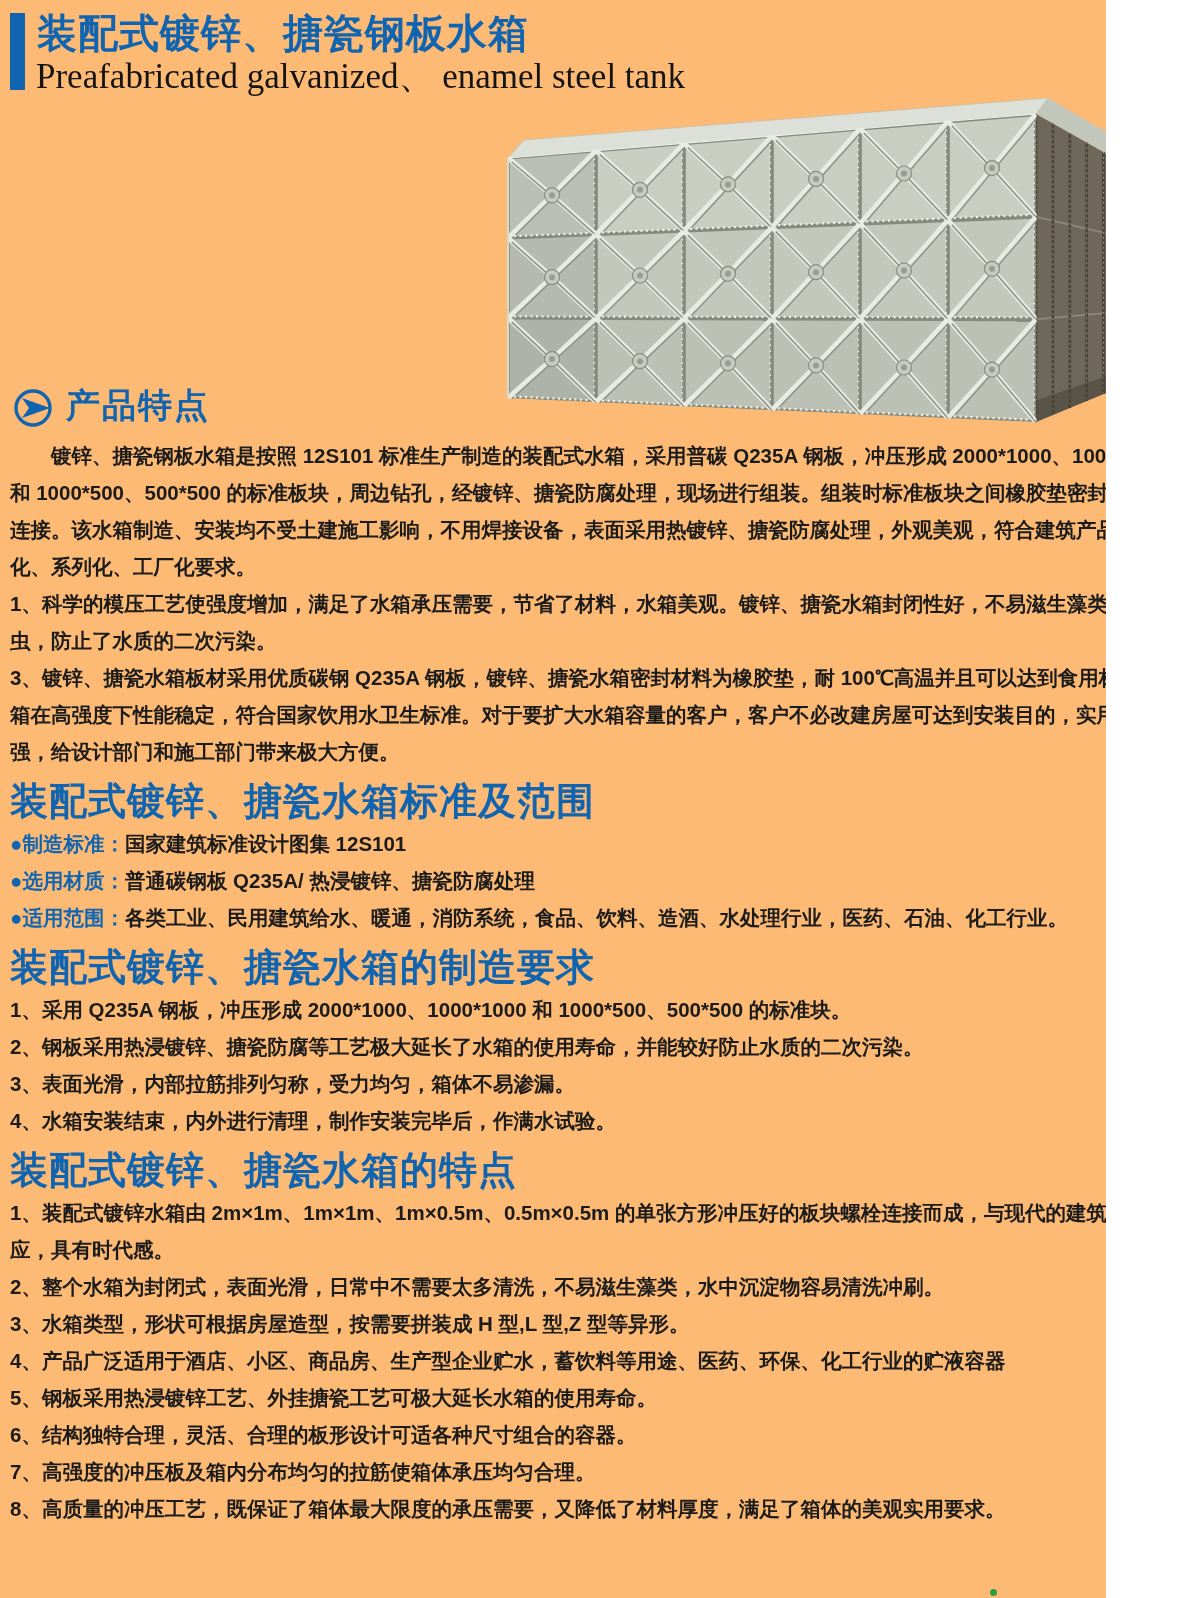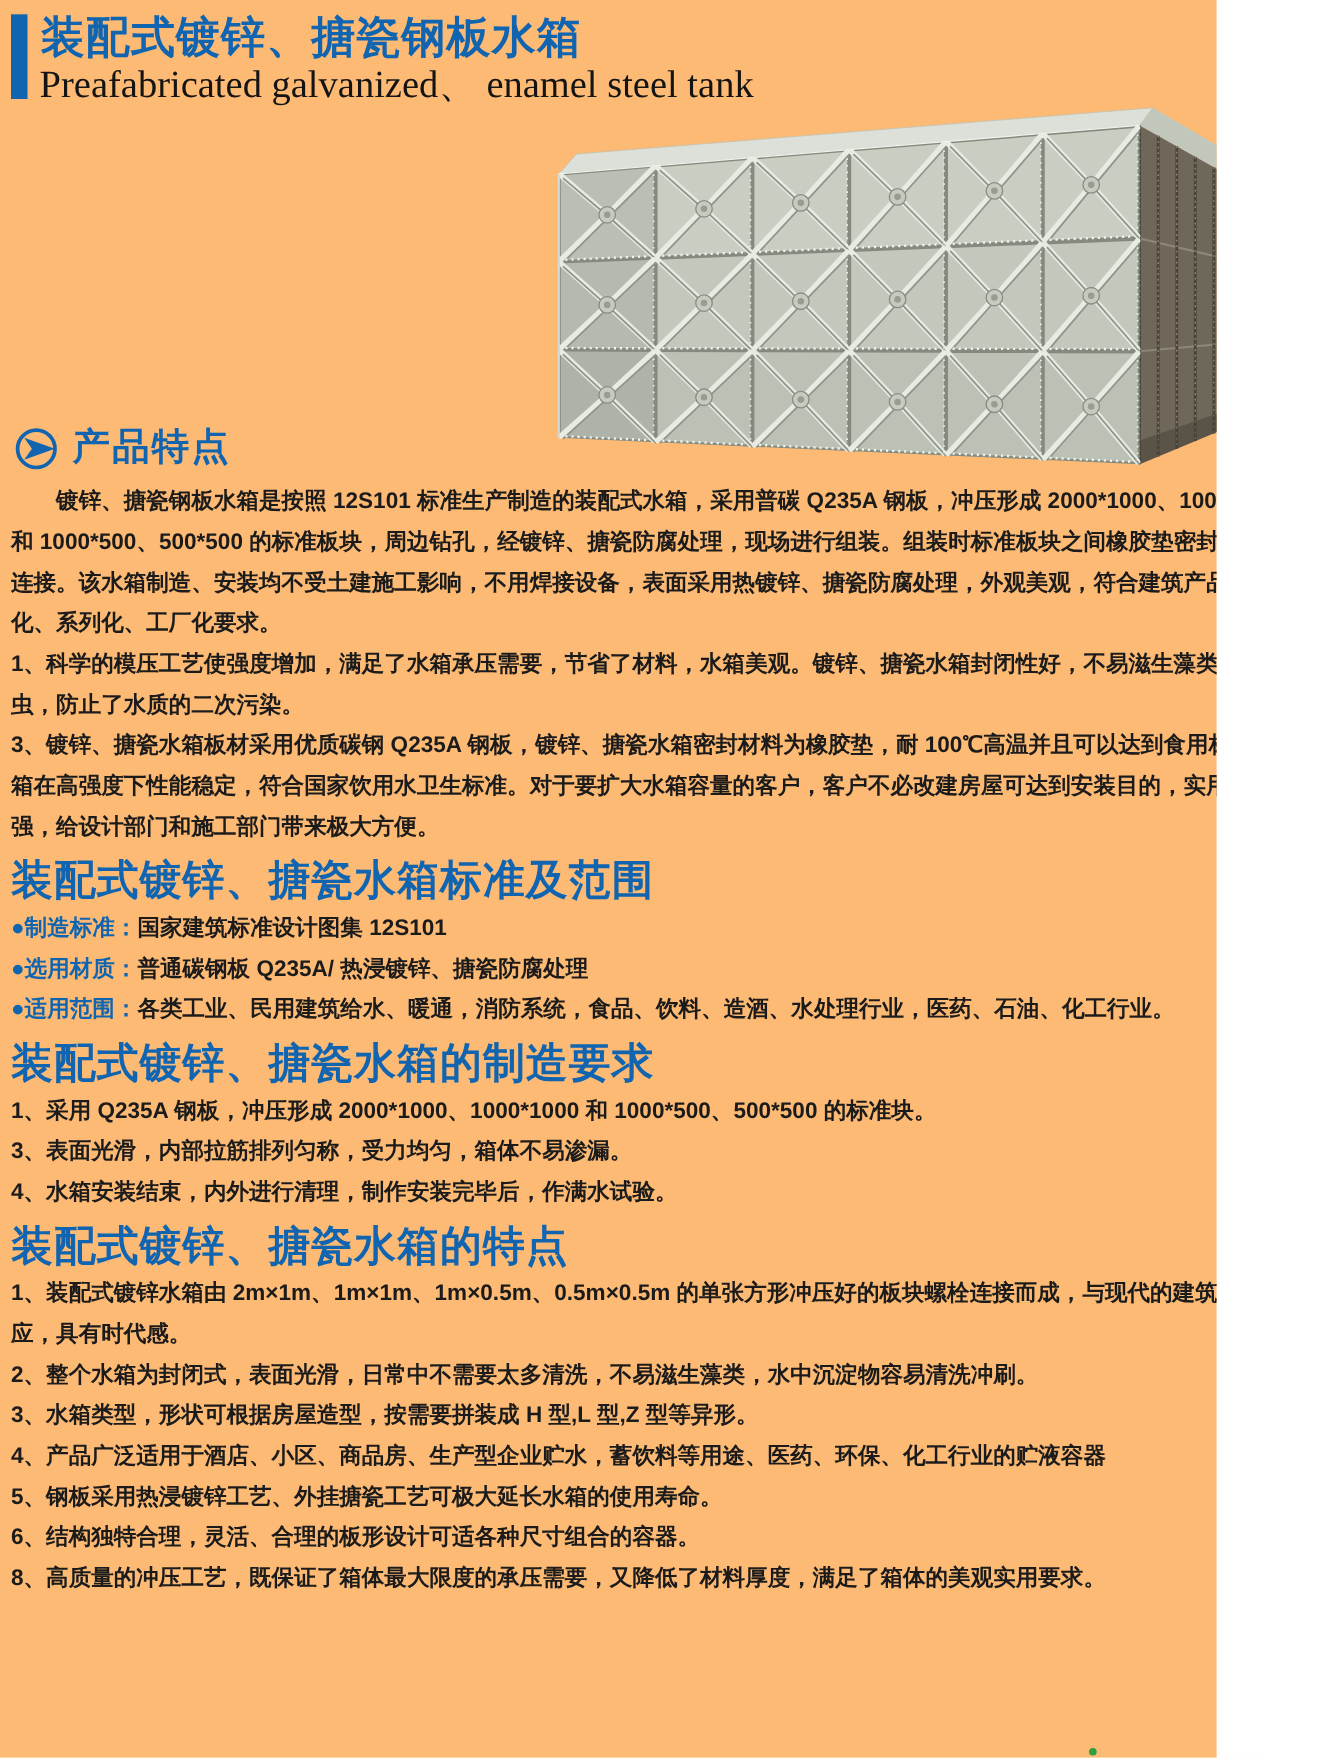"2、钢板采用热浸镀锌、搪瓷防腐等工艺极大延长了水箱的使用寿命，并能较好防止水质的" p { html: none -> <p>2、钢板采用热浸镀锌、搪瓷防腐等工艺极大延长了水箱的使用寿命，并能较好防止水质的二次污染。</p> }
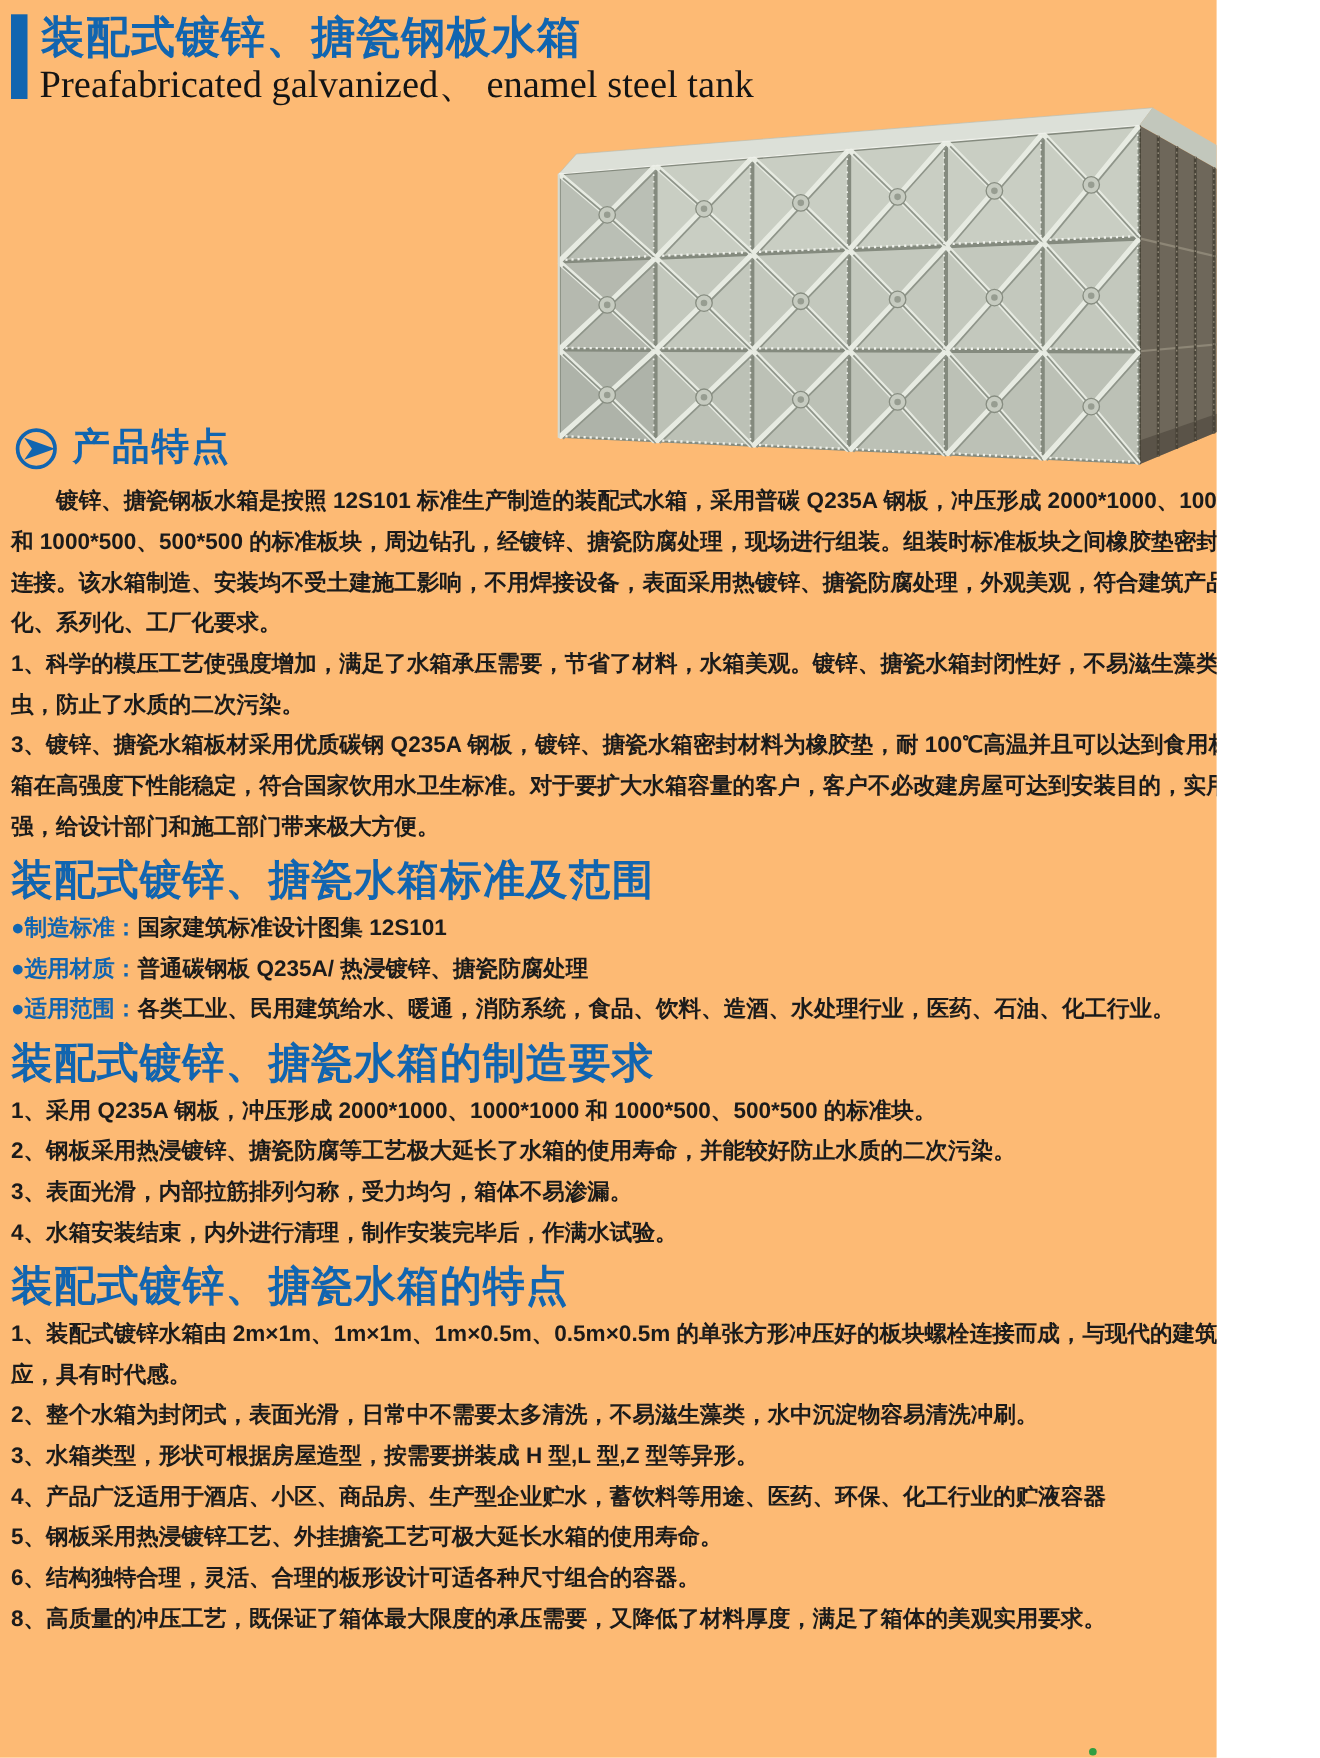"7、高强度的冲压板及箱内分布均匀的拉筋使箱体承压均匀合理。" p { html: none -> <p>7、高强度的冲压板及箱内分布均匀的拉筋使箱体承压均匀合理。</p> }
